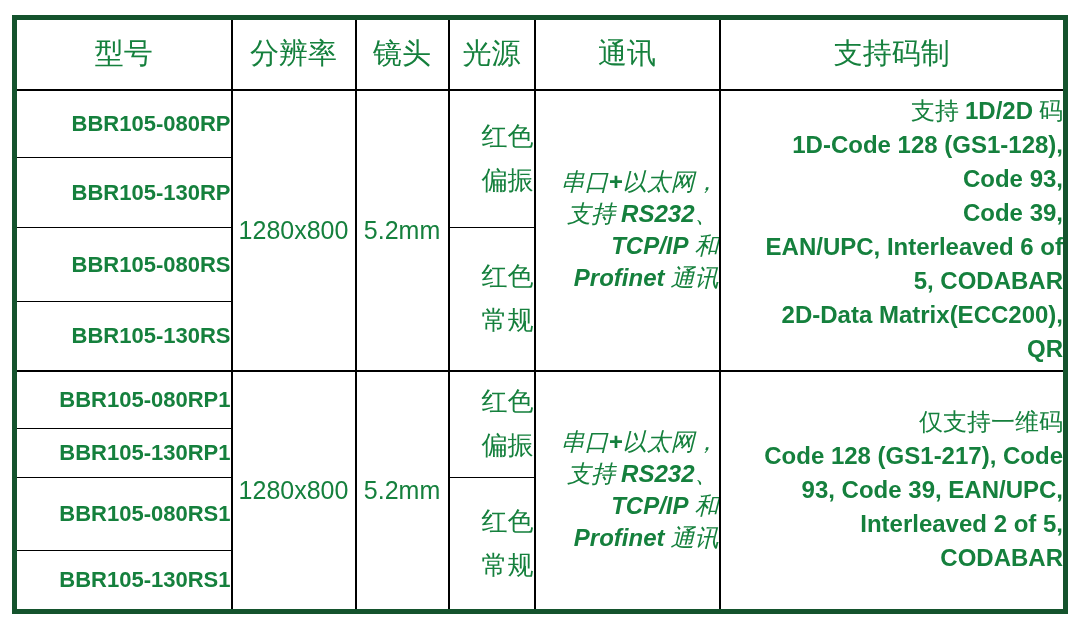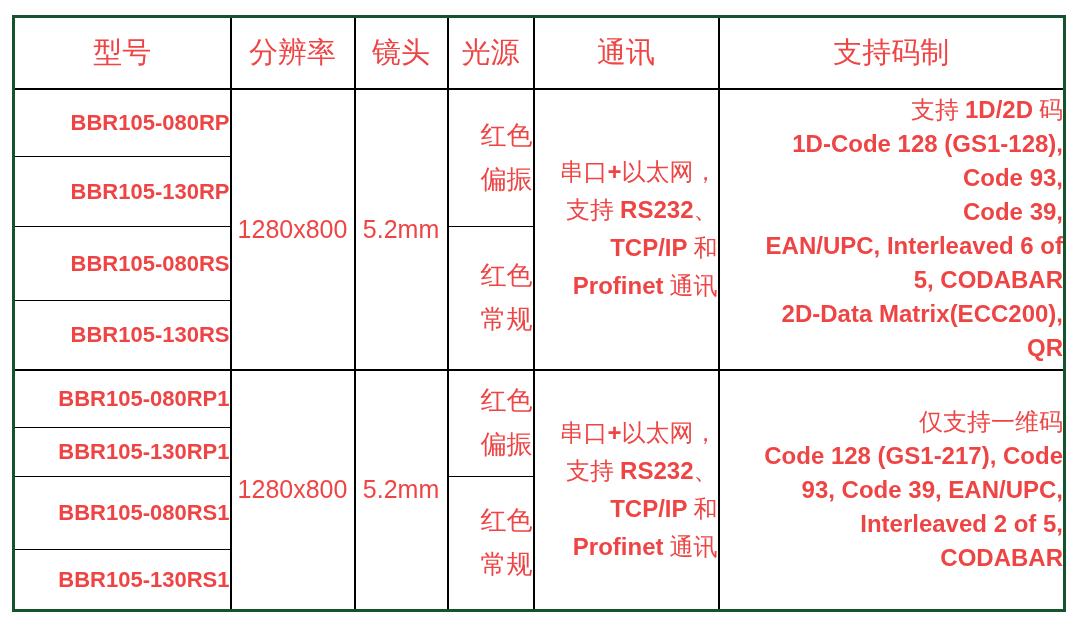"型号" table.spec { border: 3px solid #14532d -> 5px solid #14532d; color: #ef4444 -> #15803d }
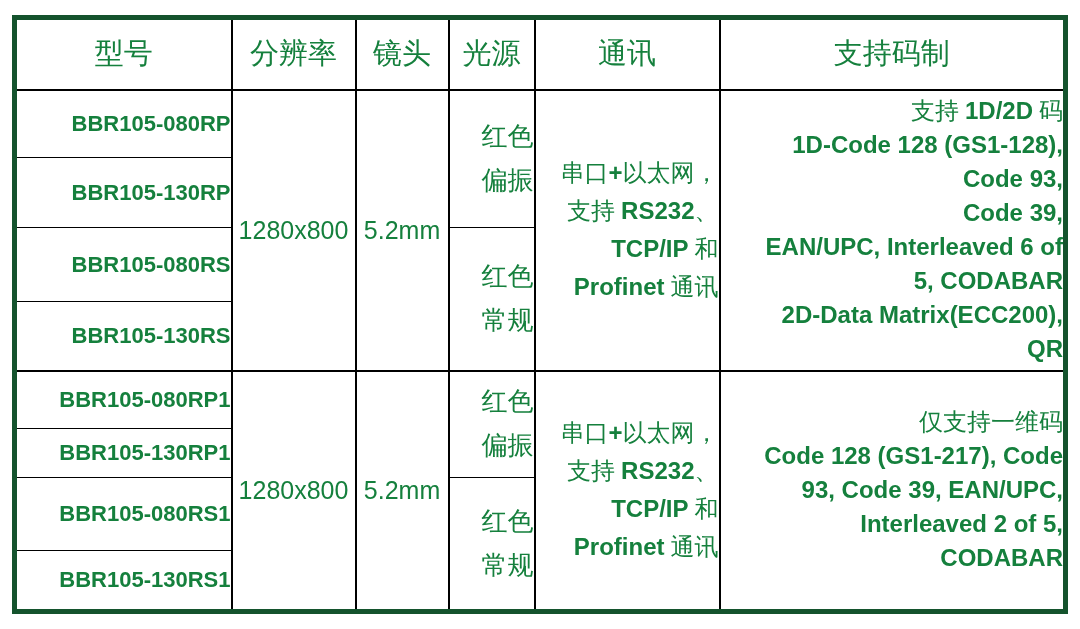"串口+以太网，" td.comm { font-style: none -> italic; line-height: 38px -> 31px }
